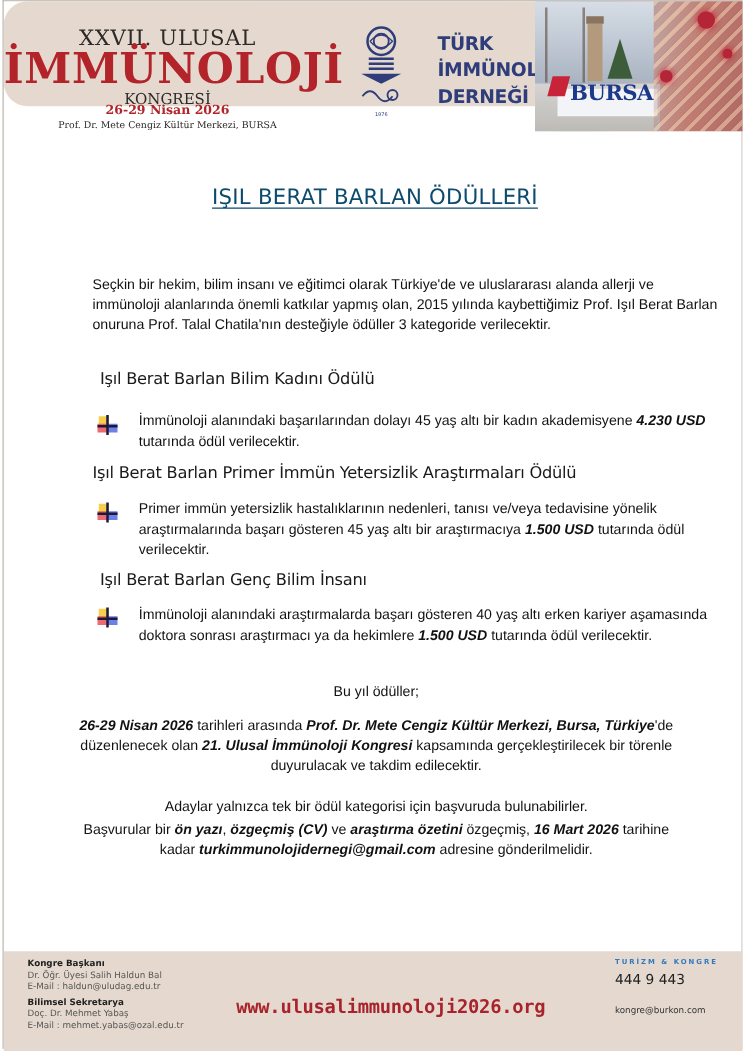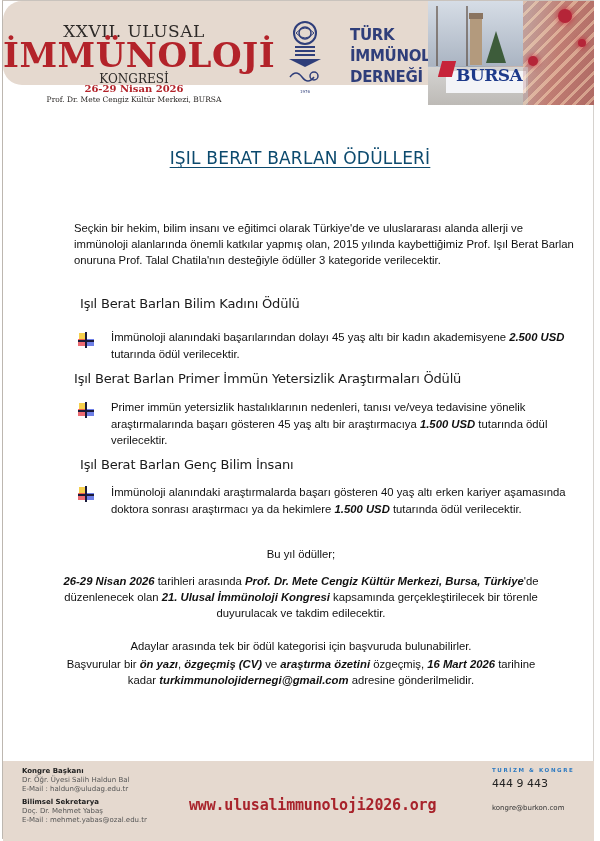"2.500 USD" b { text: 2.500 -> 4.230 }
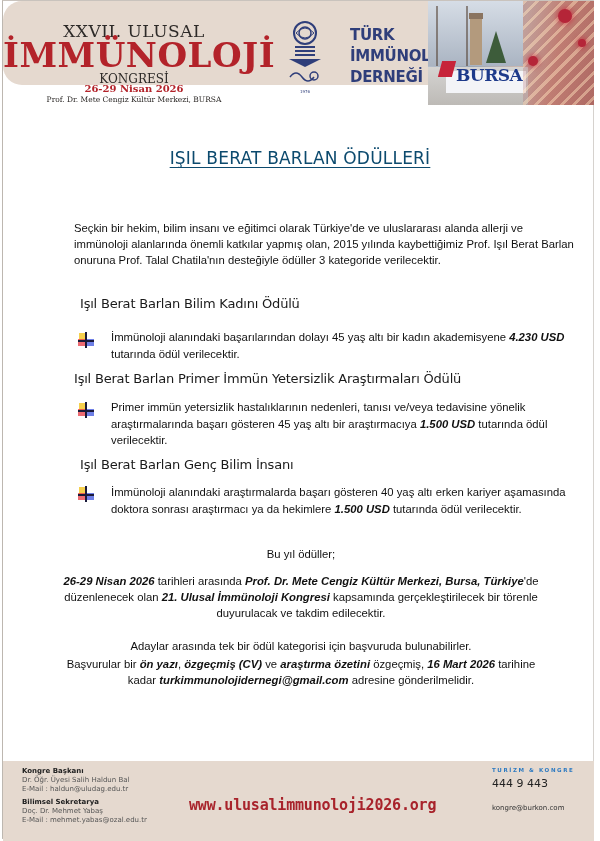"Adaylar arasında tek bir ödül" div.center-block { text: arasında -> yalnızca }
